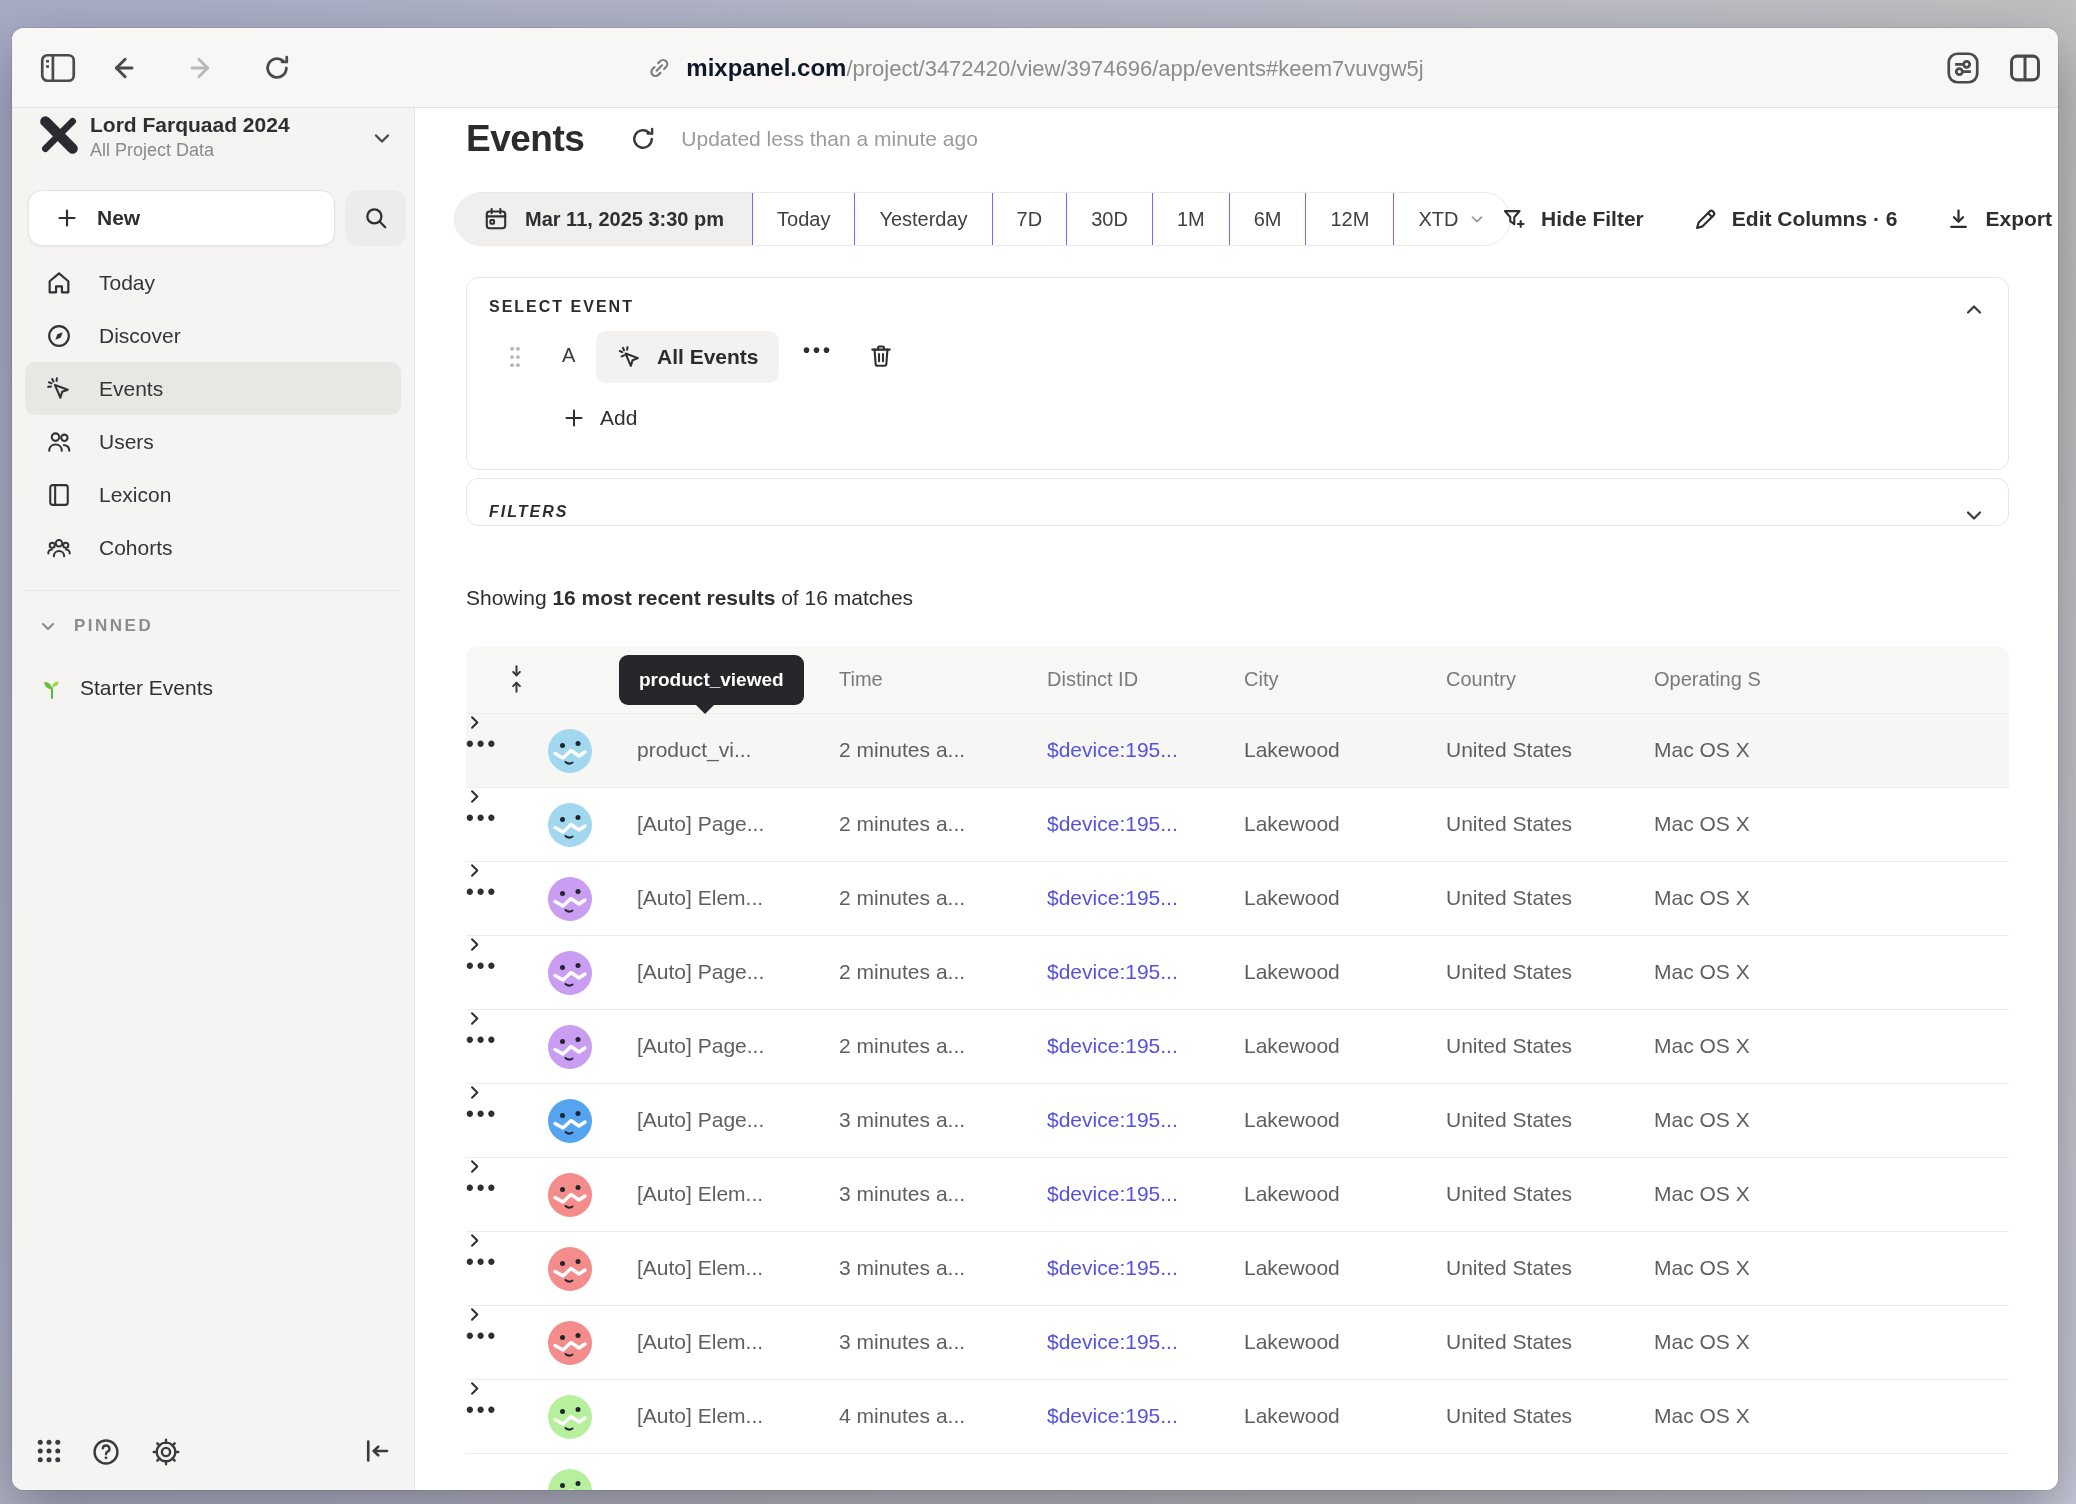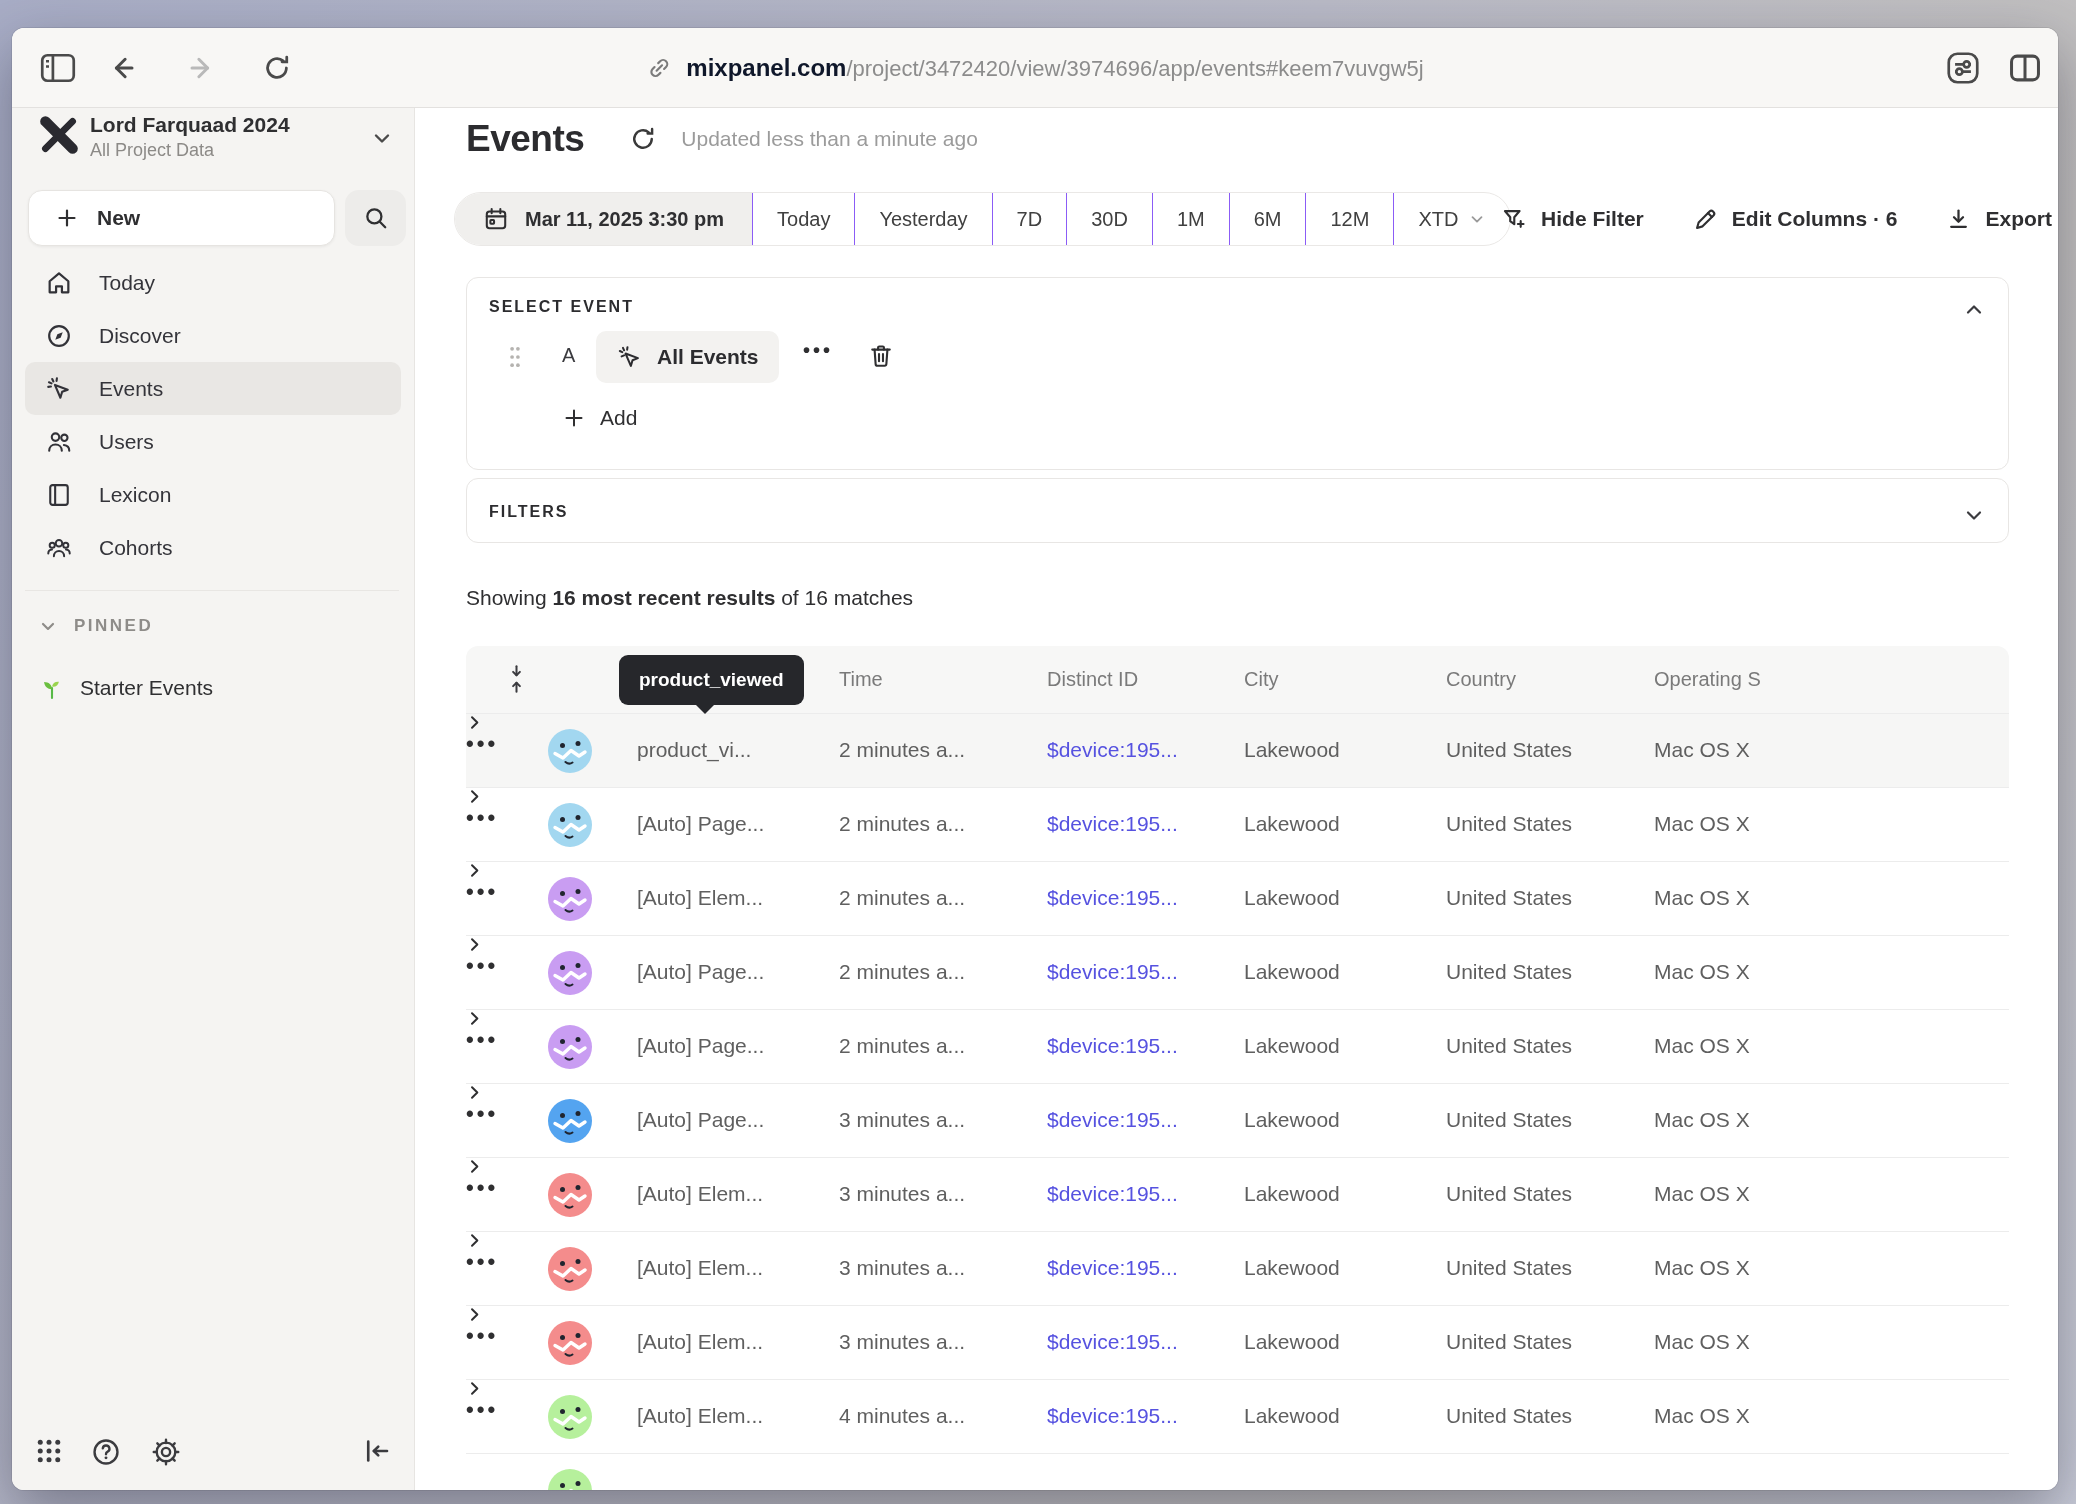"FILTERS" .card-filters { font-style: none -> italic; height: 65px -> 48px }
